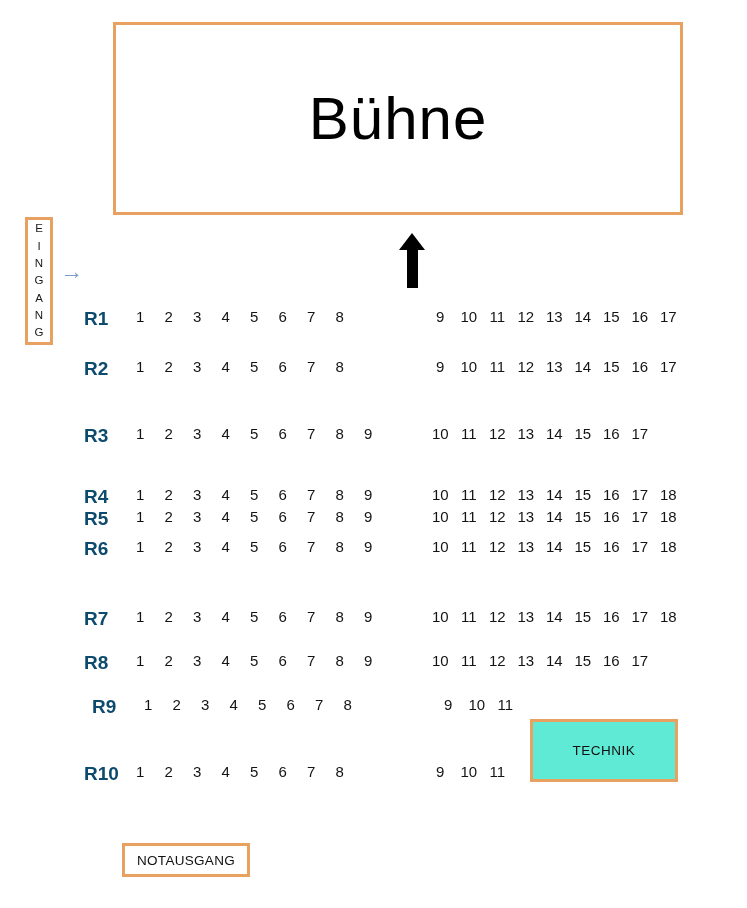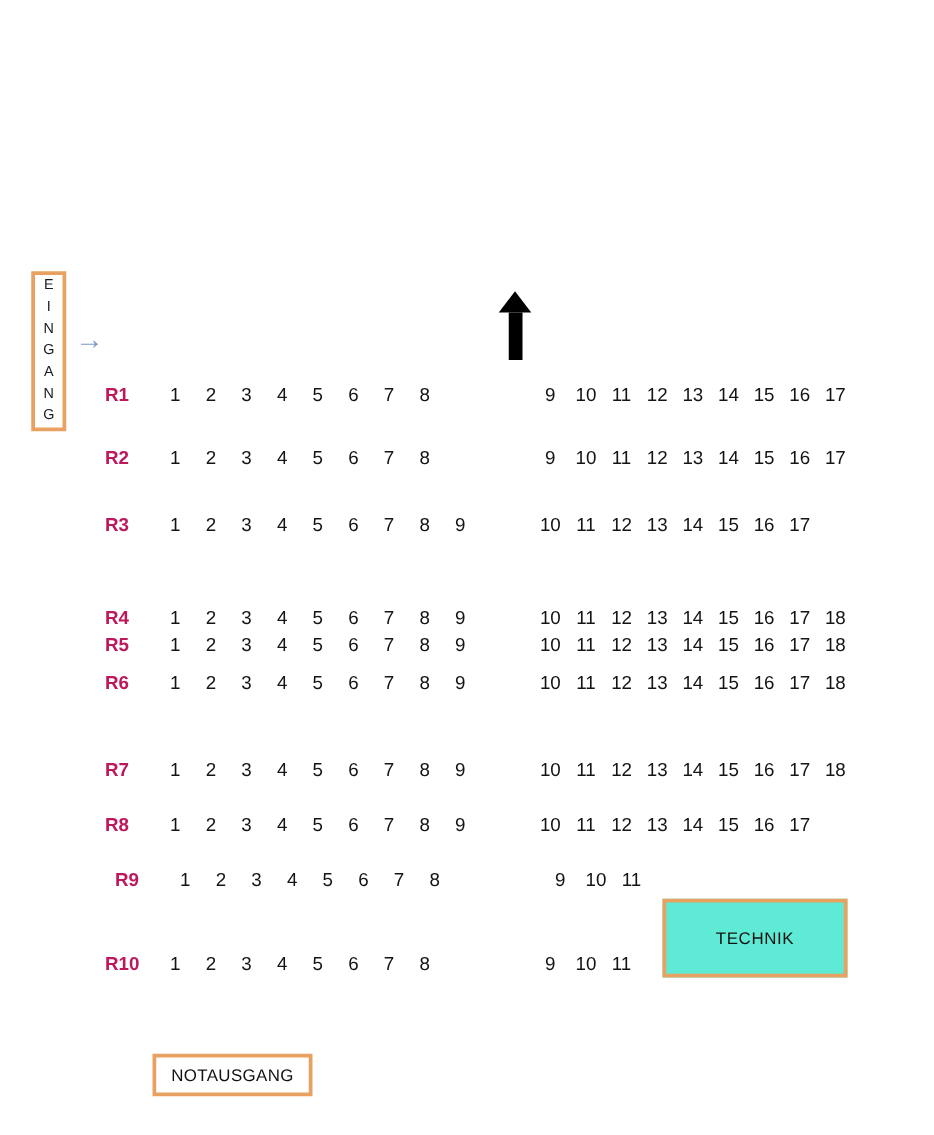"Bühne" div.stage-box { html: none -> <div> <div>Bühne</div> </div> }
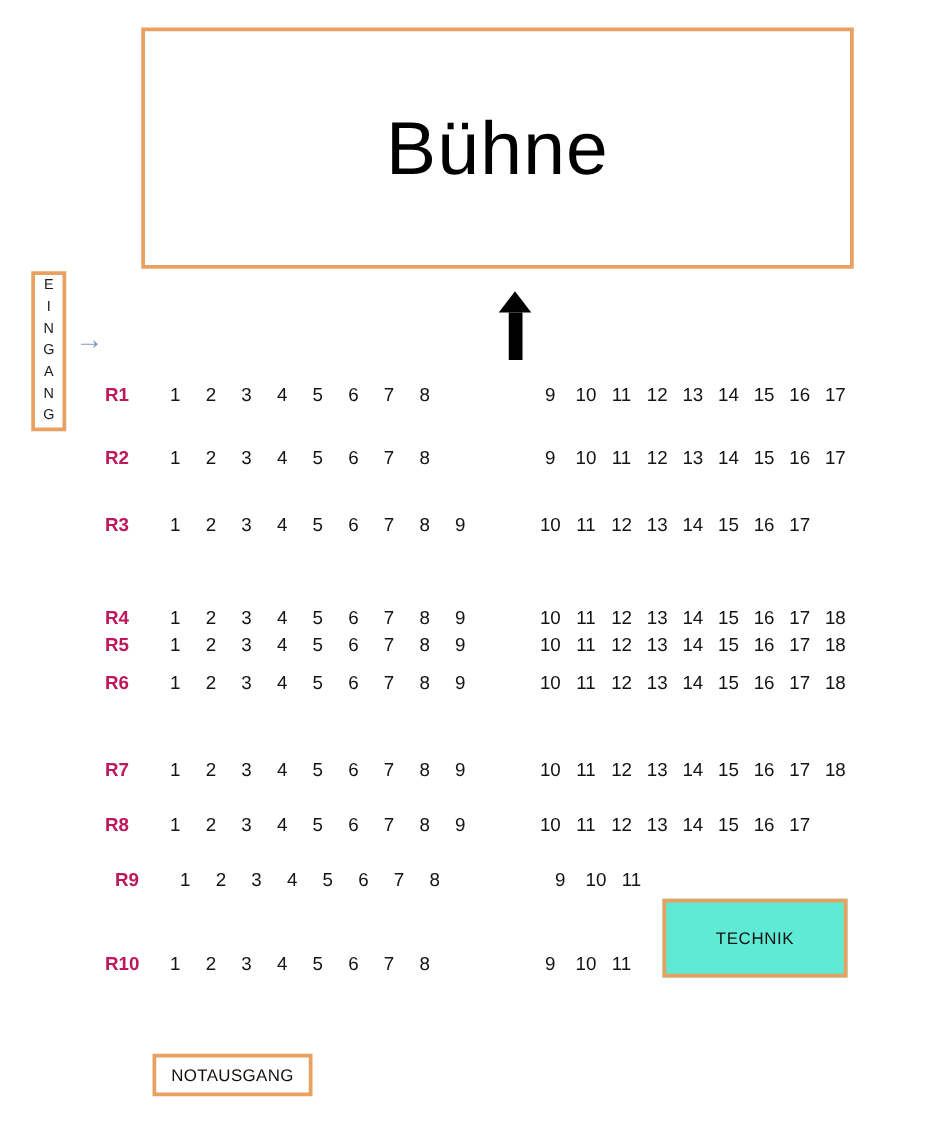"R1" .row-label { color: #be185d -> #0c4a6e; font-size: 15px -> 19px }
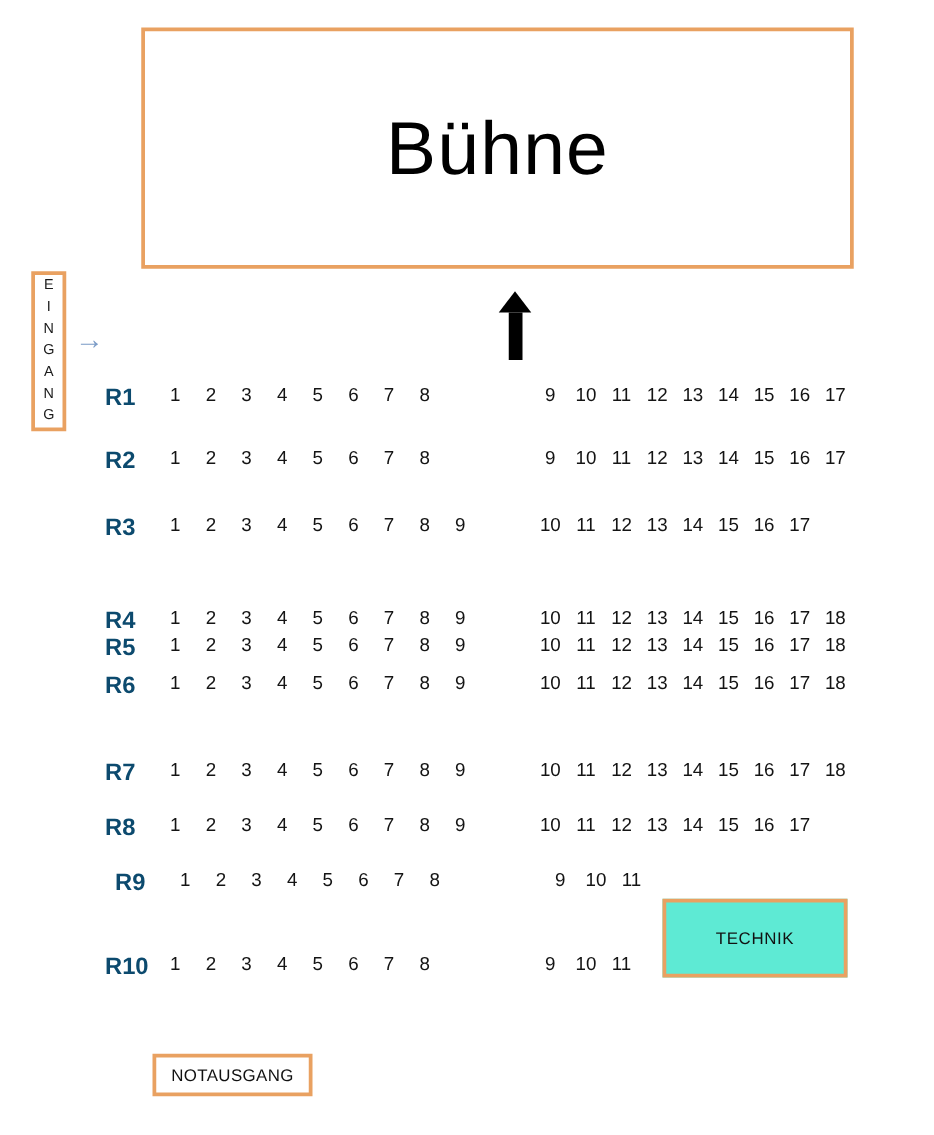"R3" div.seat-row { top: 412px -> 425px }
